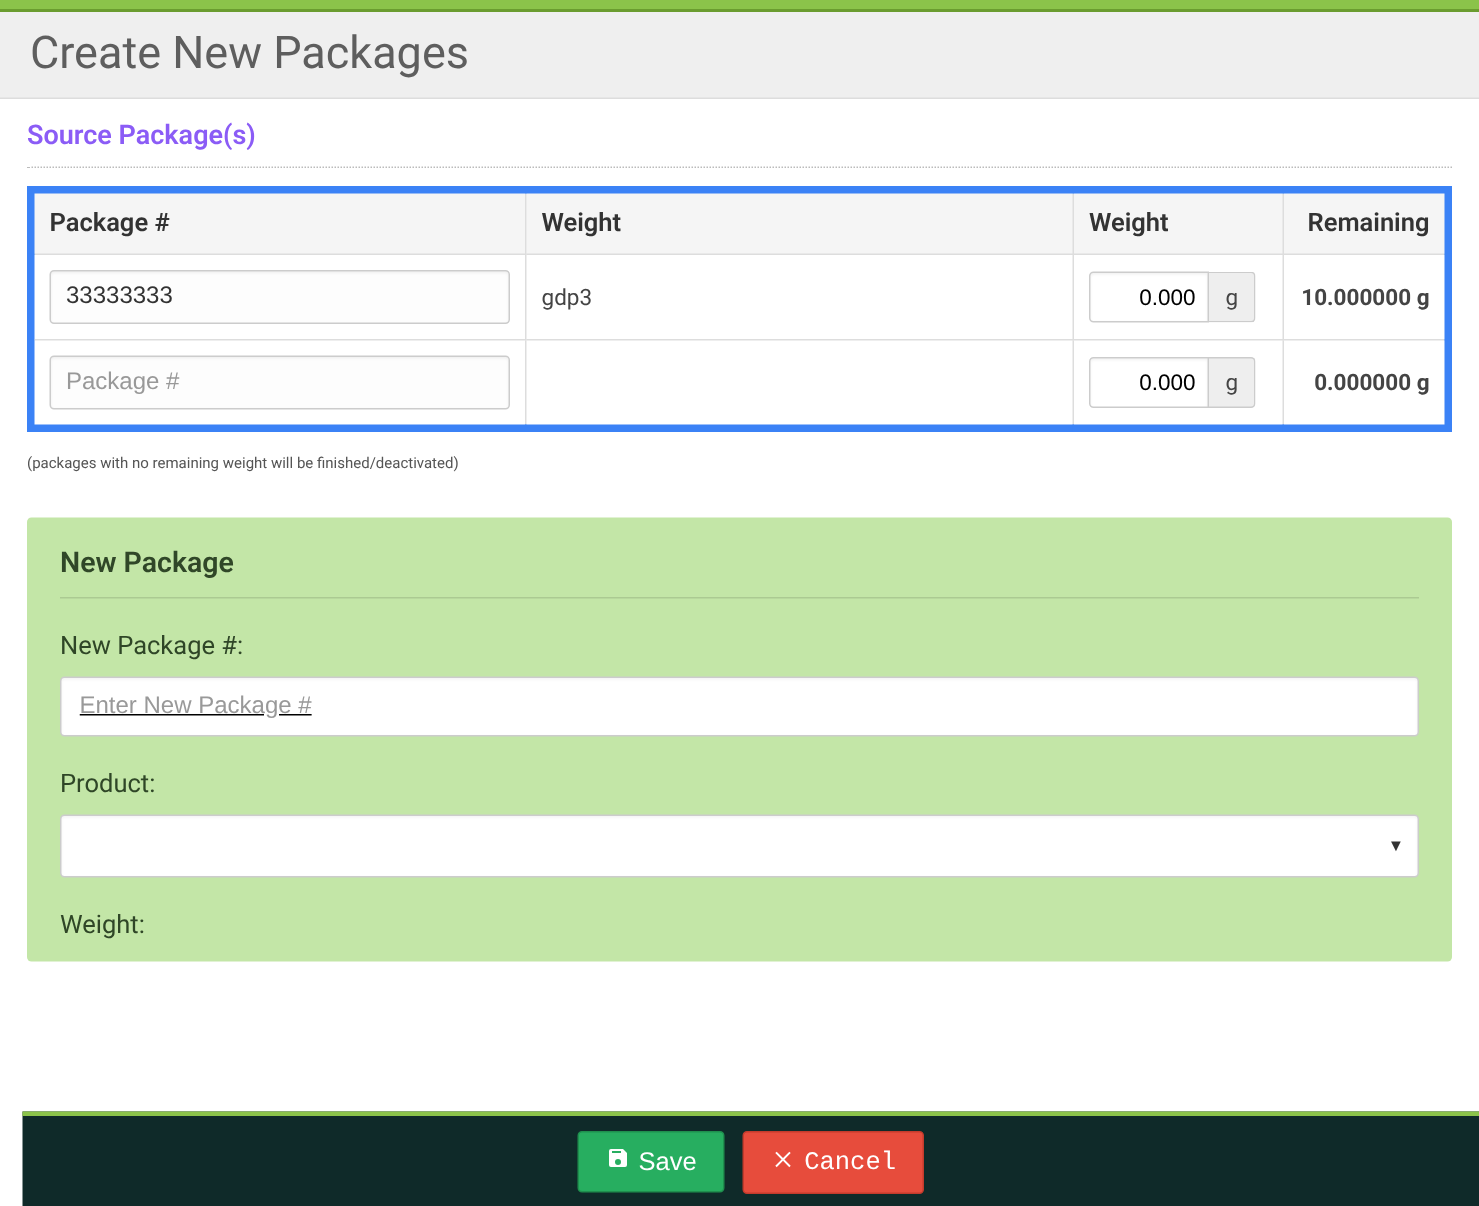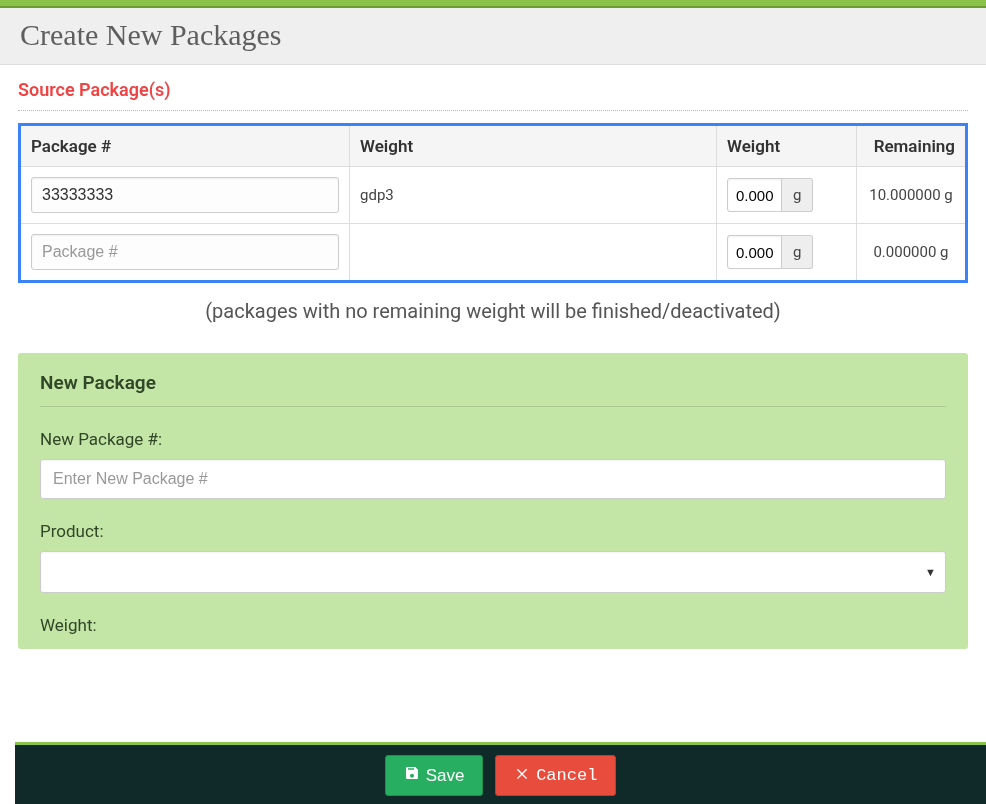"Create New Packages" .page-header { font-family: Liberation Serif, serif -> none }
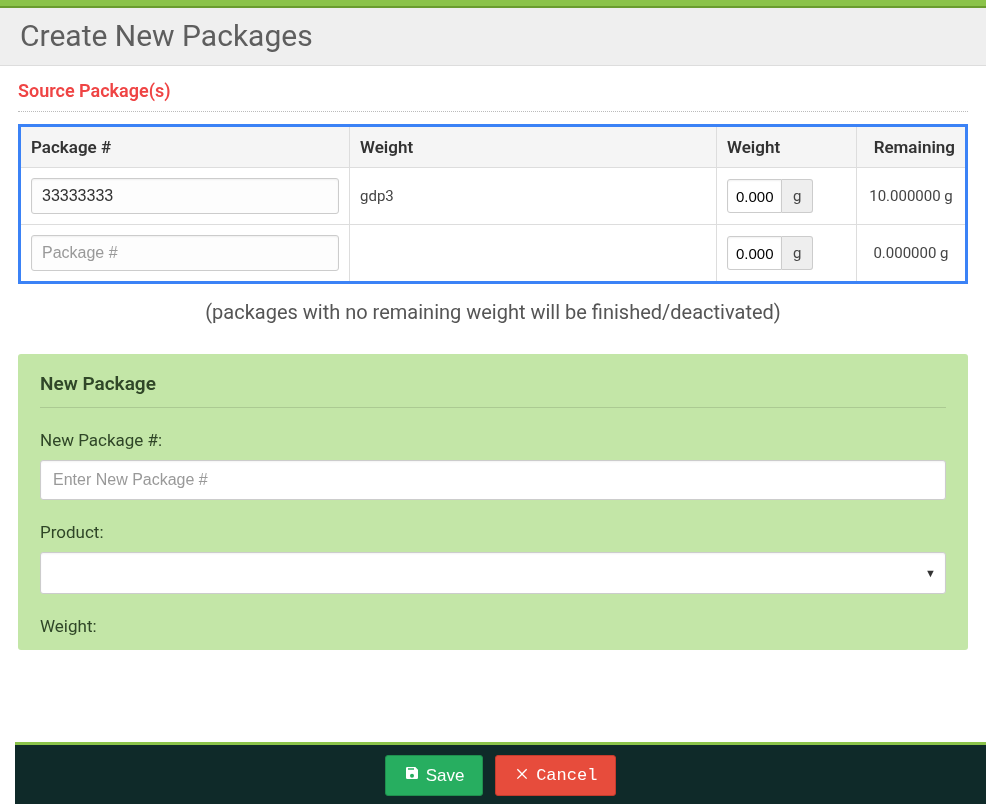"Source Package(s)" .section-title { color: #ef4444 -> #8b5cf6 }
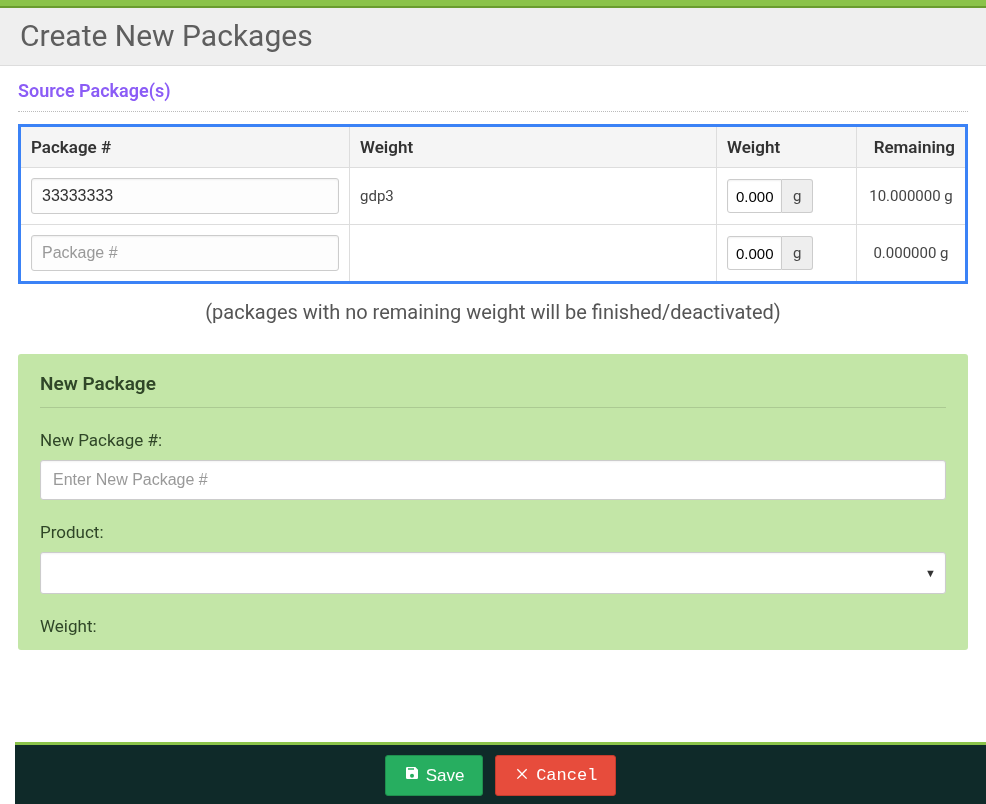"Package #" table.src { border: 3px solid #3b82f6 -> 5px solid #3b82f6 }
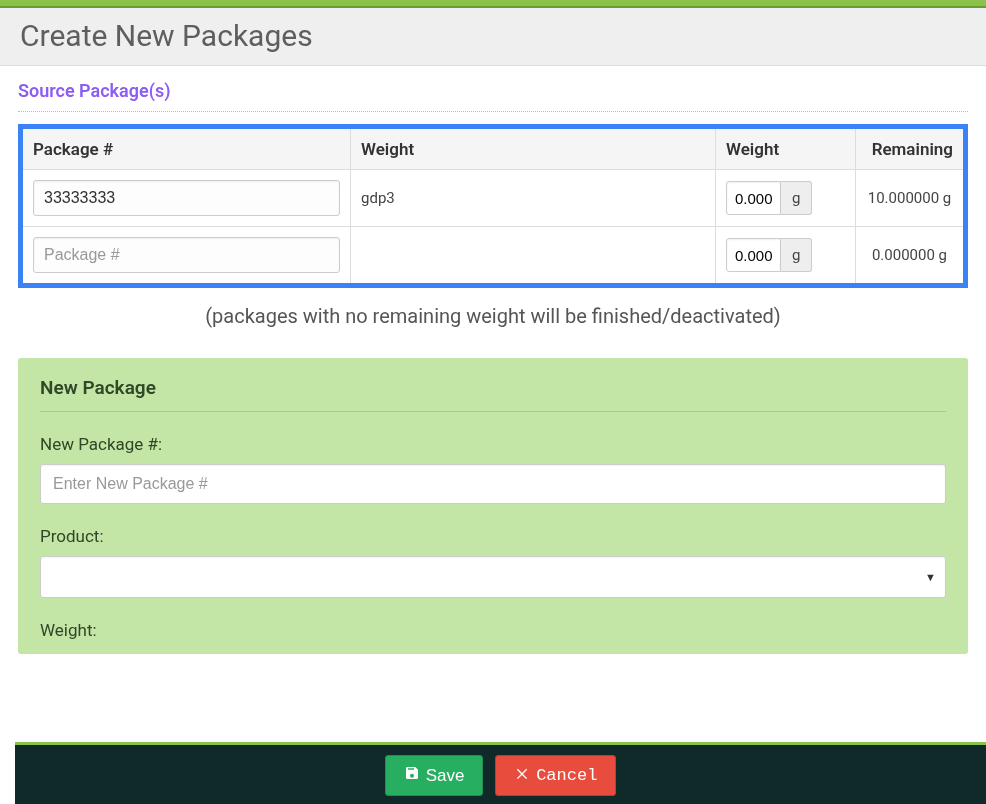"0.000" input[type="text"].weight-input { width: 55px -> 80px }
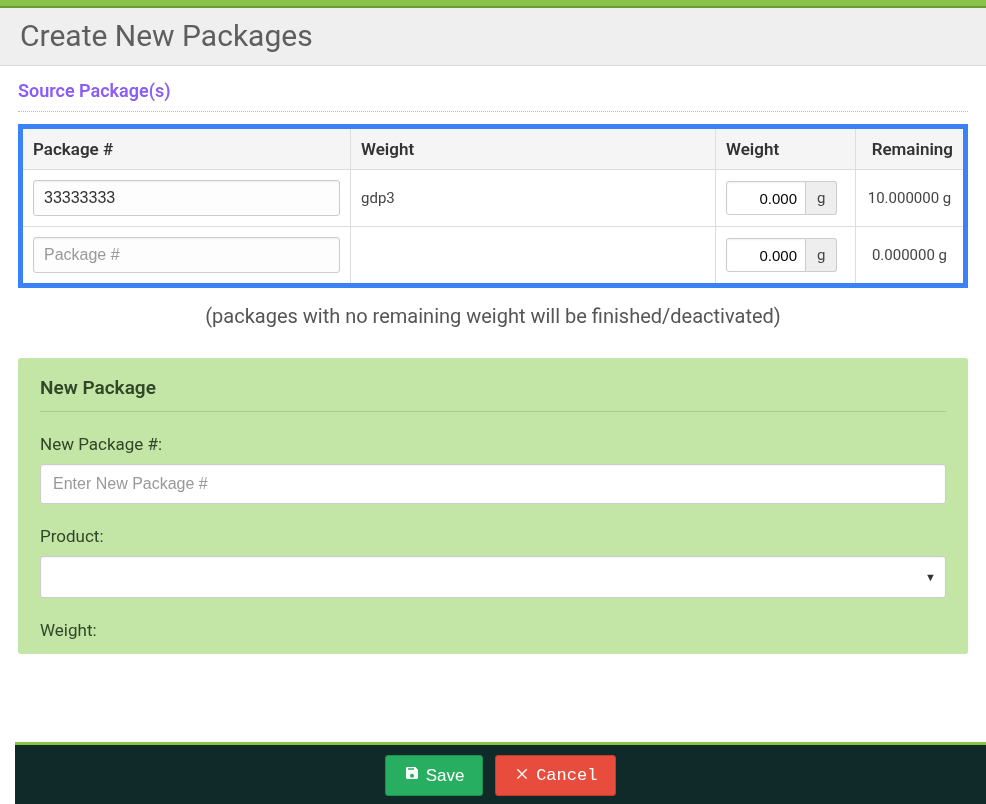"10.000000 g" table.src td.col-remaining { font-weight: none -> bold; text-align: center -> right }
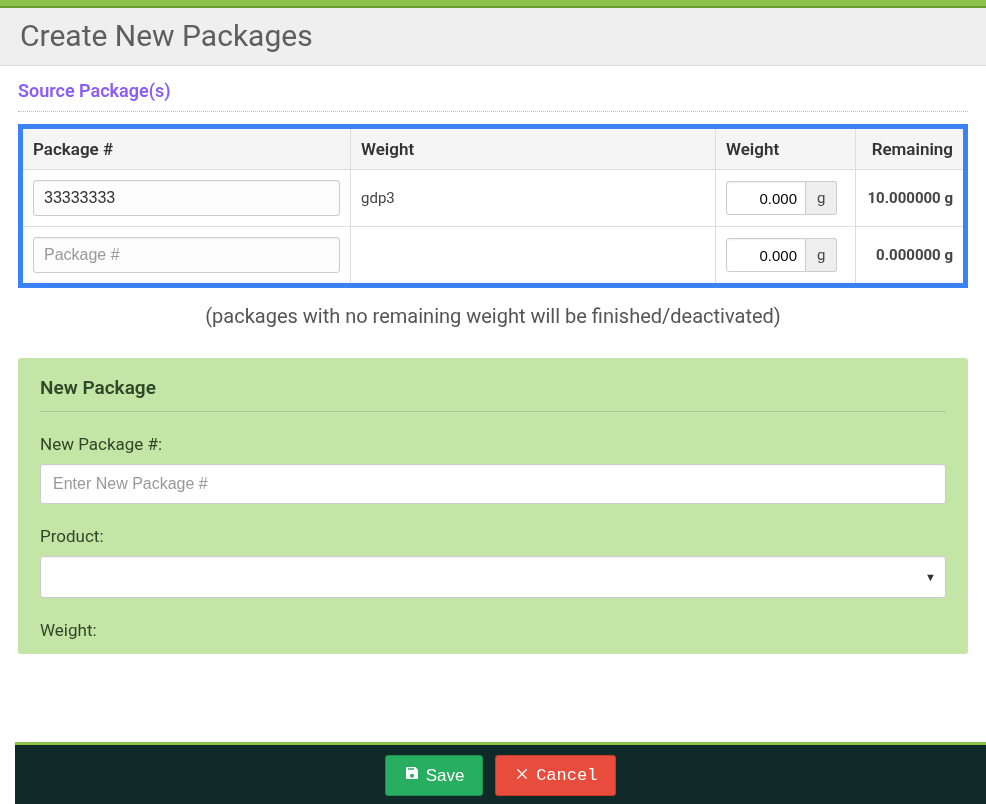"(packages with no remaining weight" .hint { font-size: 20px -> 10px; text-align: center -> left }
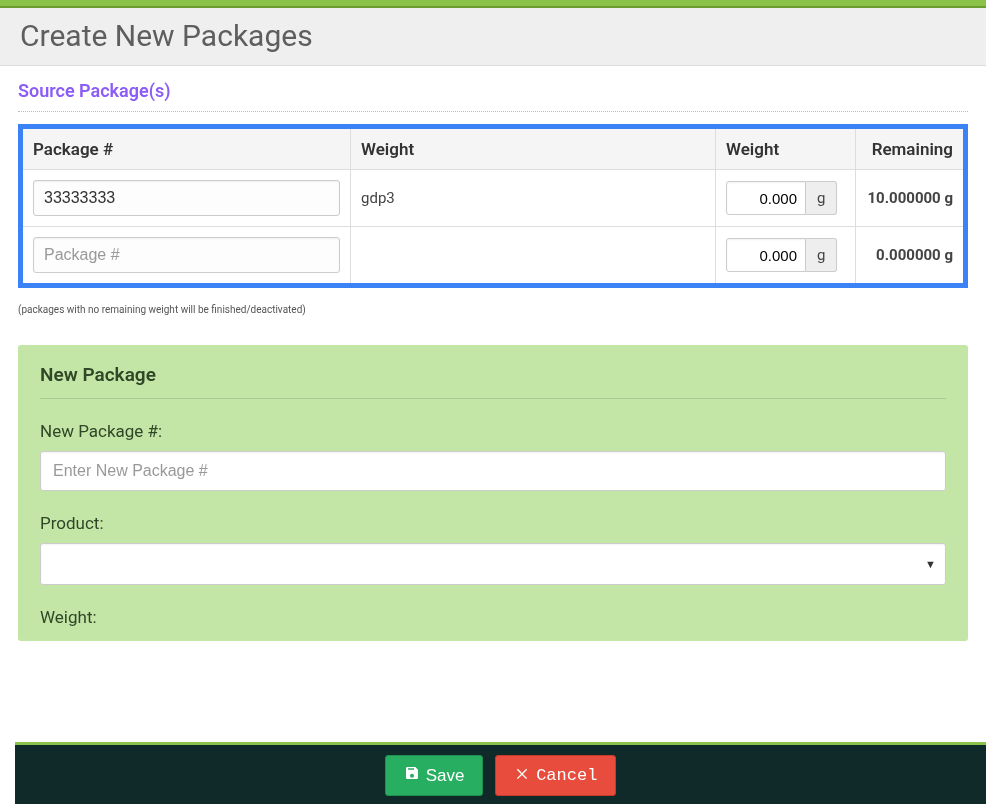"Enter New Package #" .form-control { text-decoration: none -> underline }
